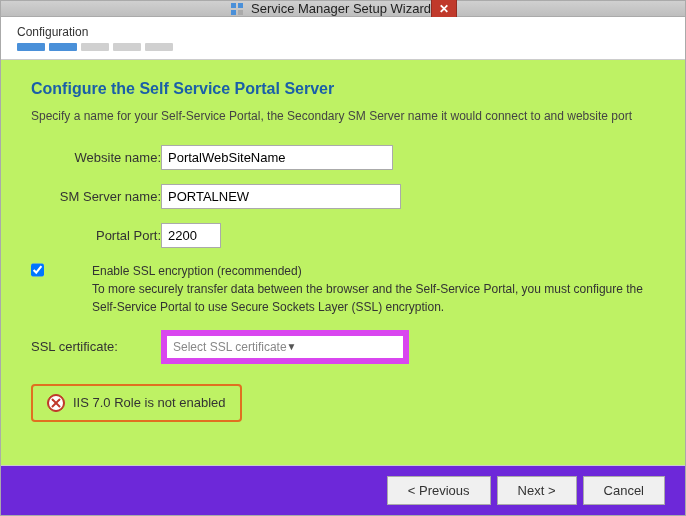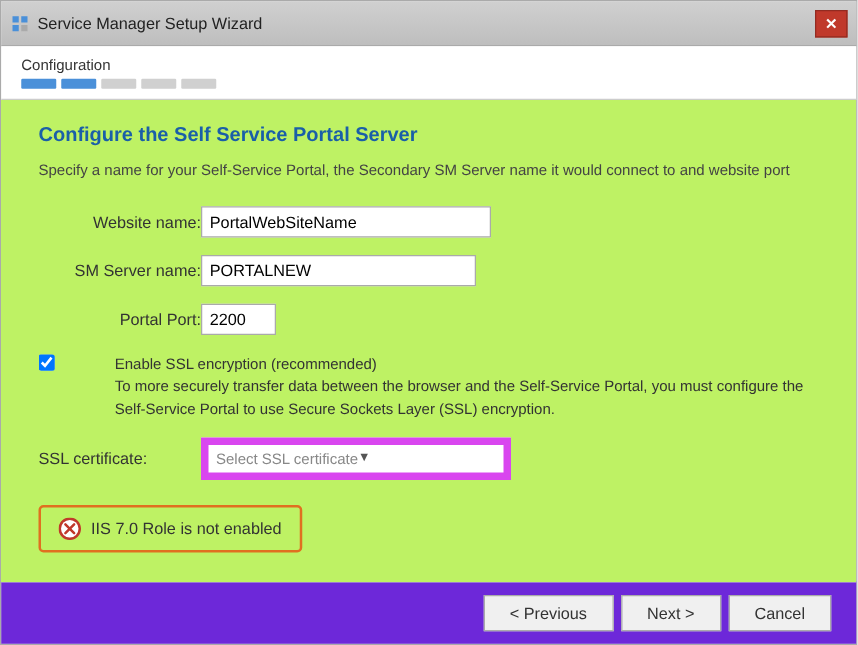"Service Manager Setup Wizard" .title-bar { height: 36px -> 16px; justify-content: space-between -> center }
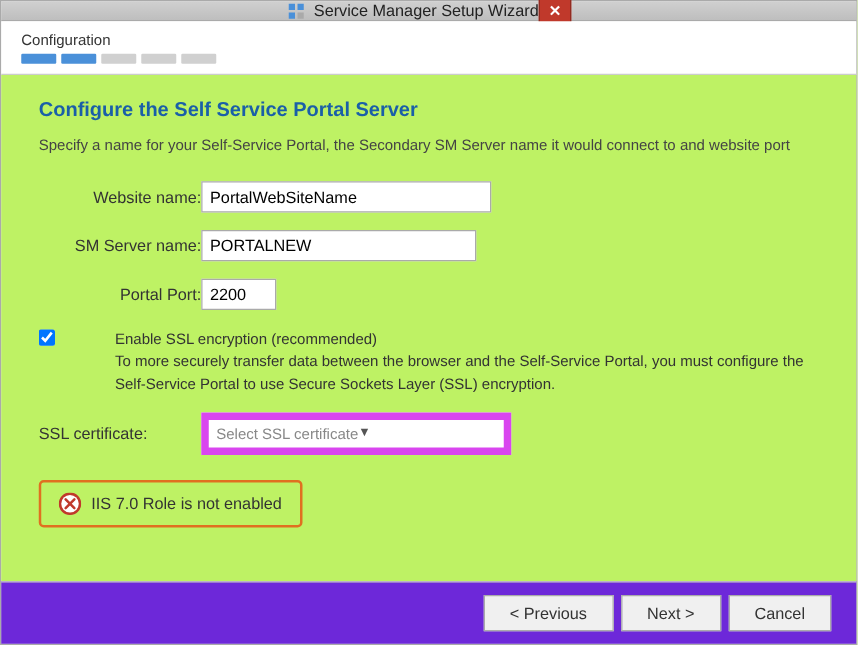"PORTALNEW" .input-server { width: 220px -> 240px }
